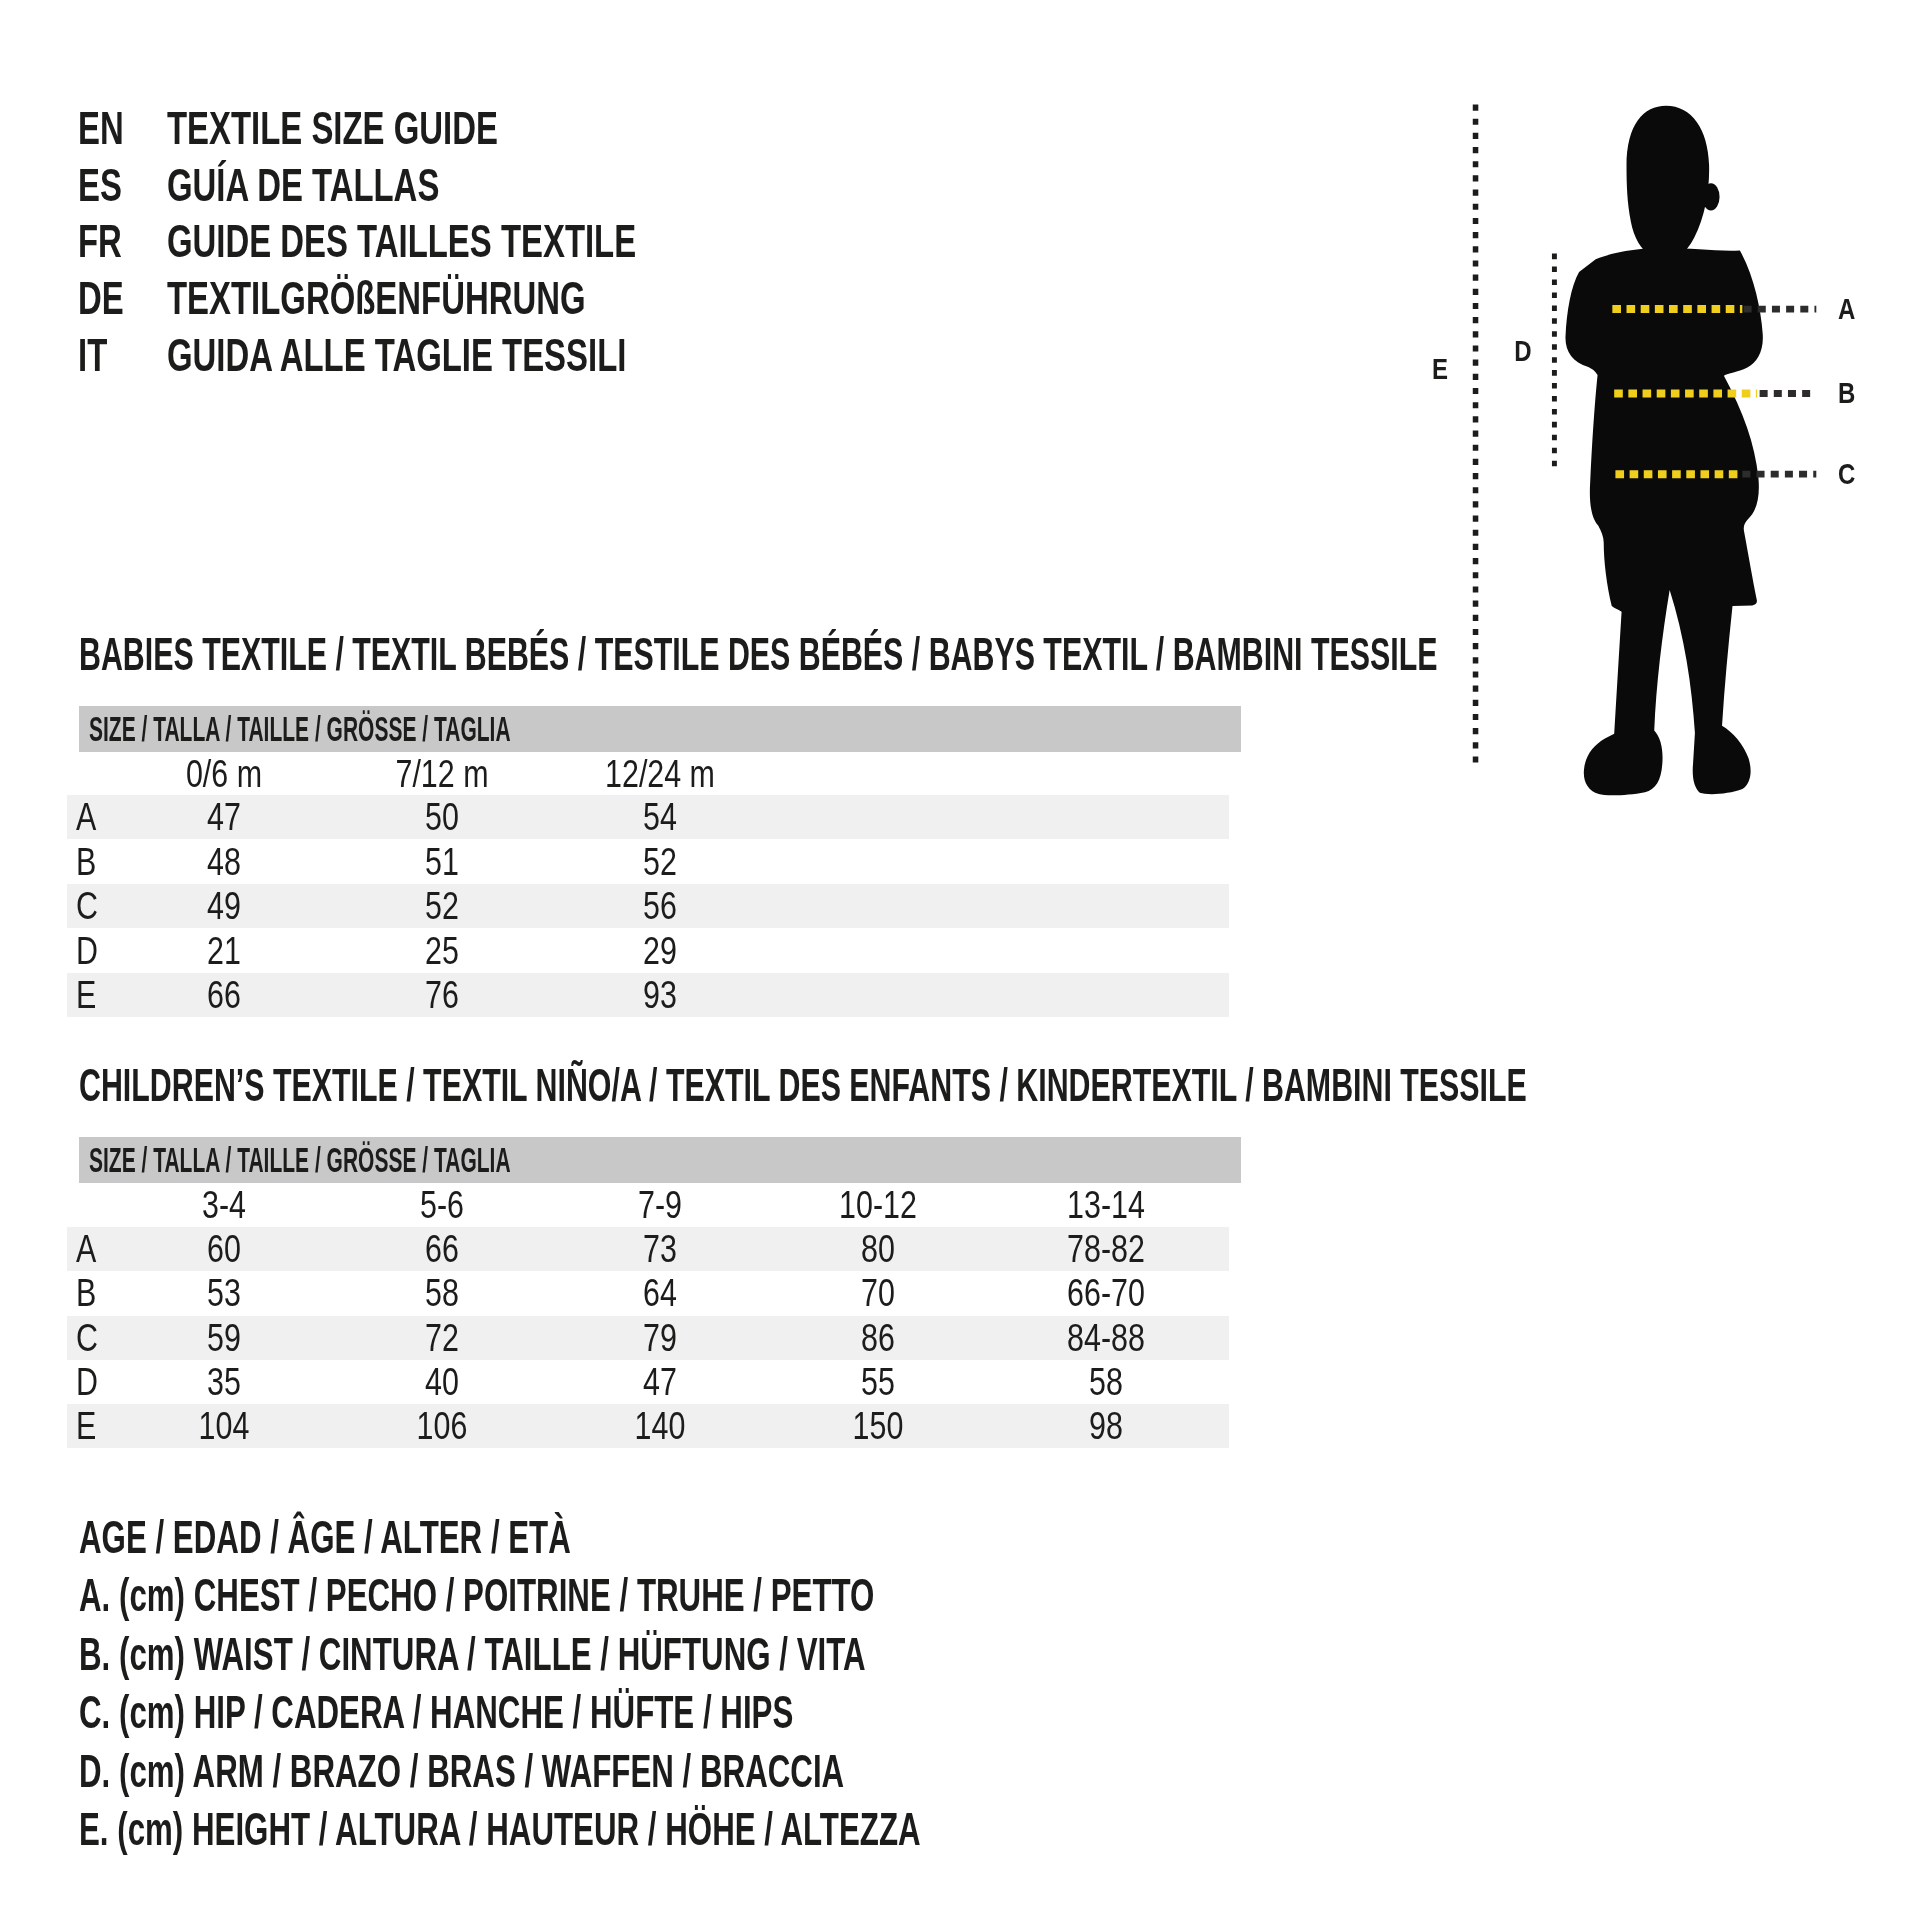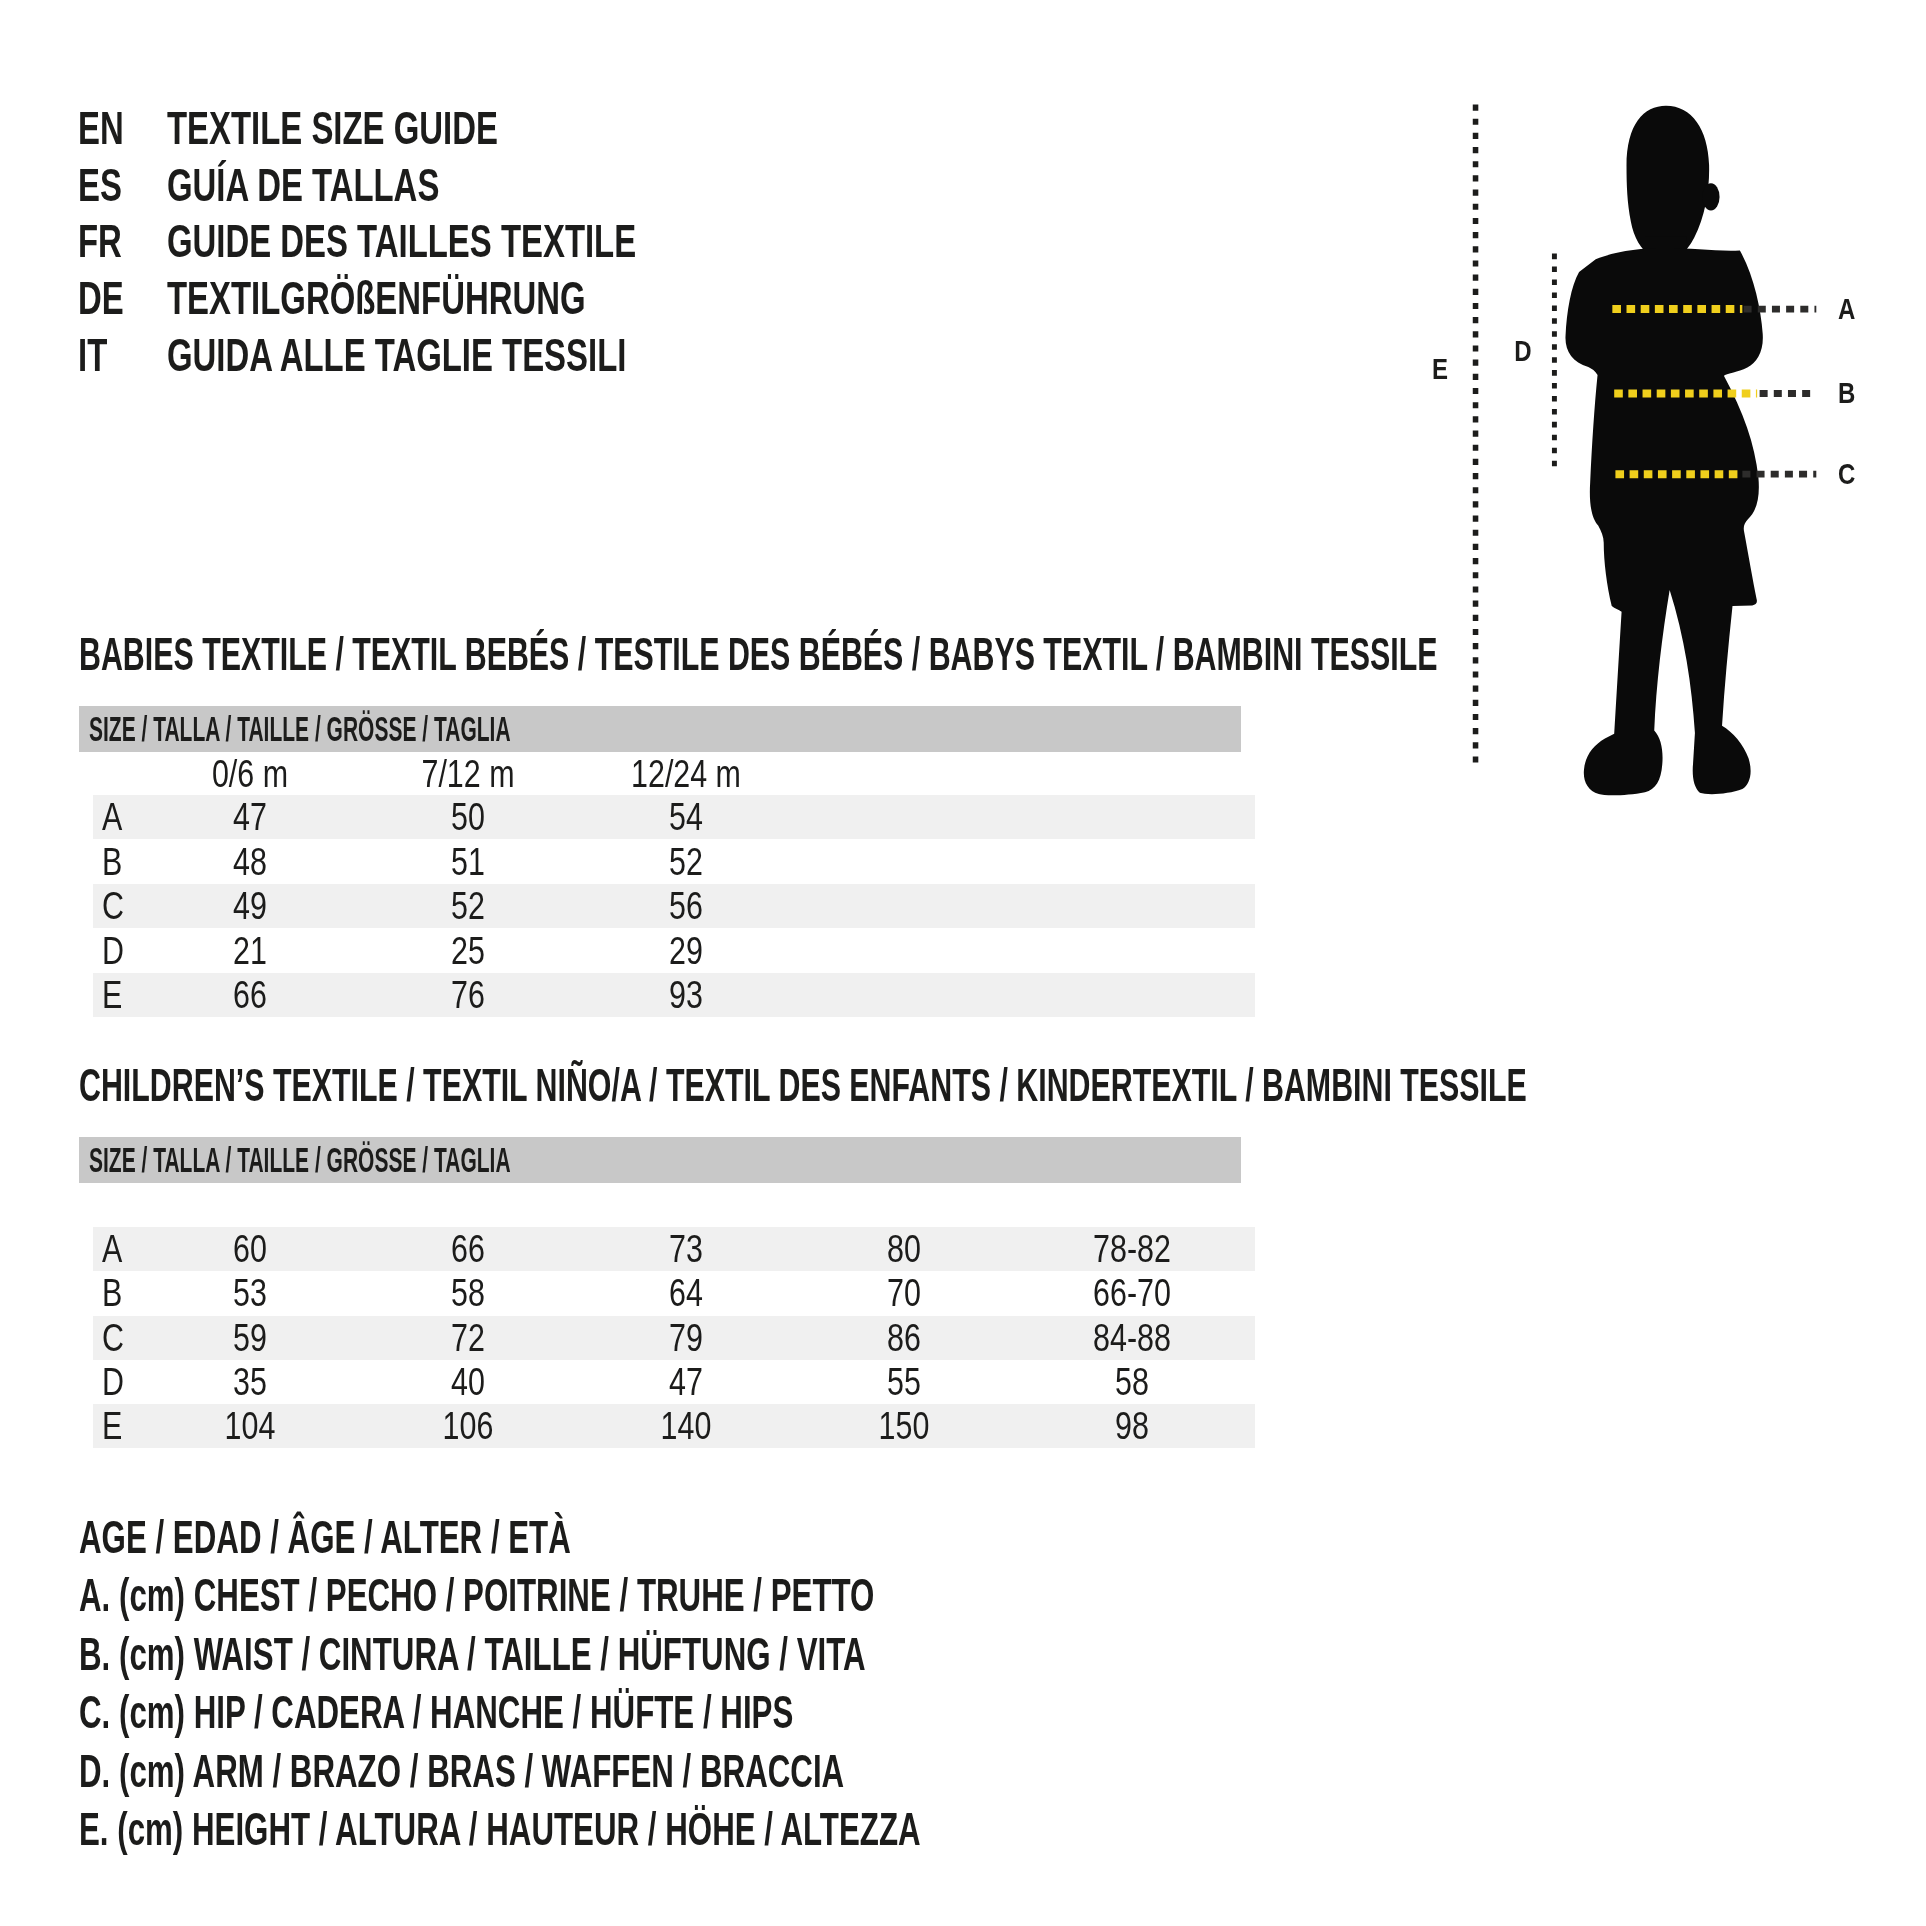"0/6 m" .trow { left: 93px -> 67px }
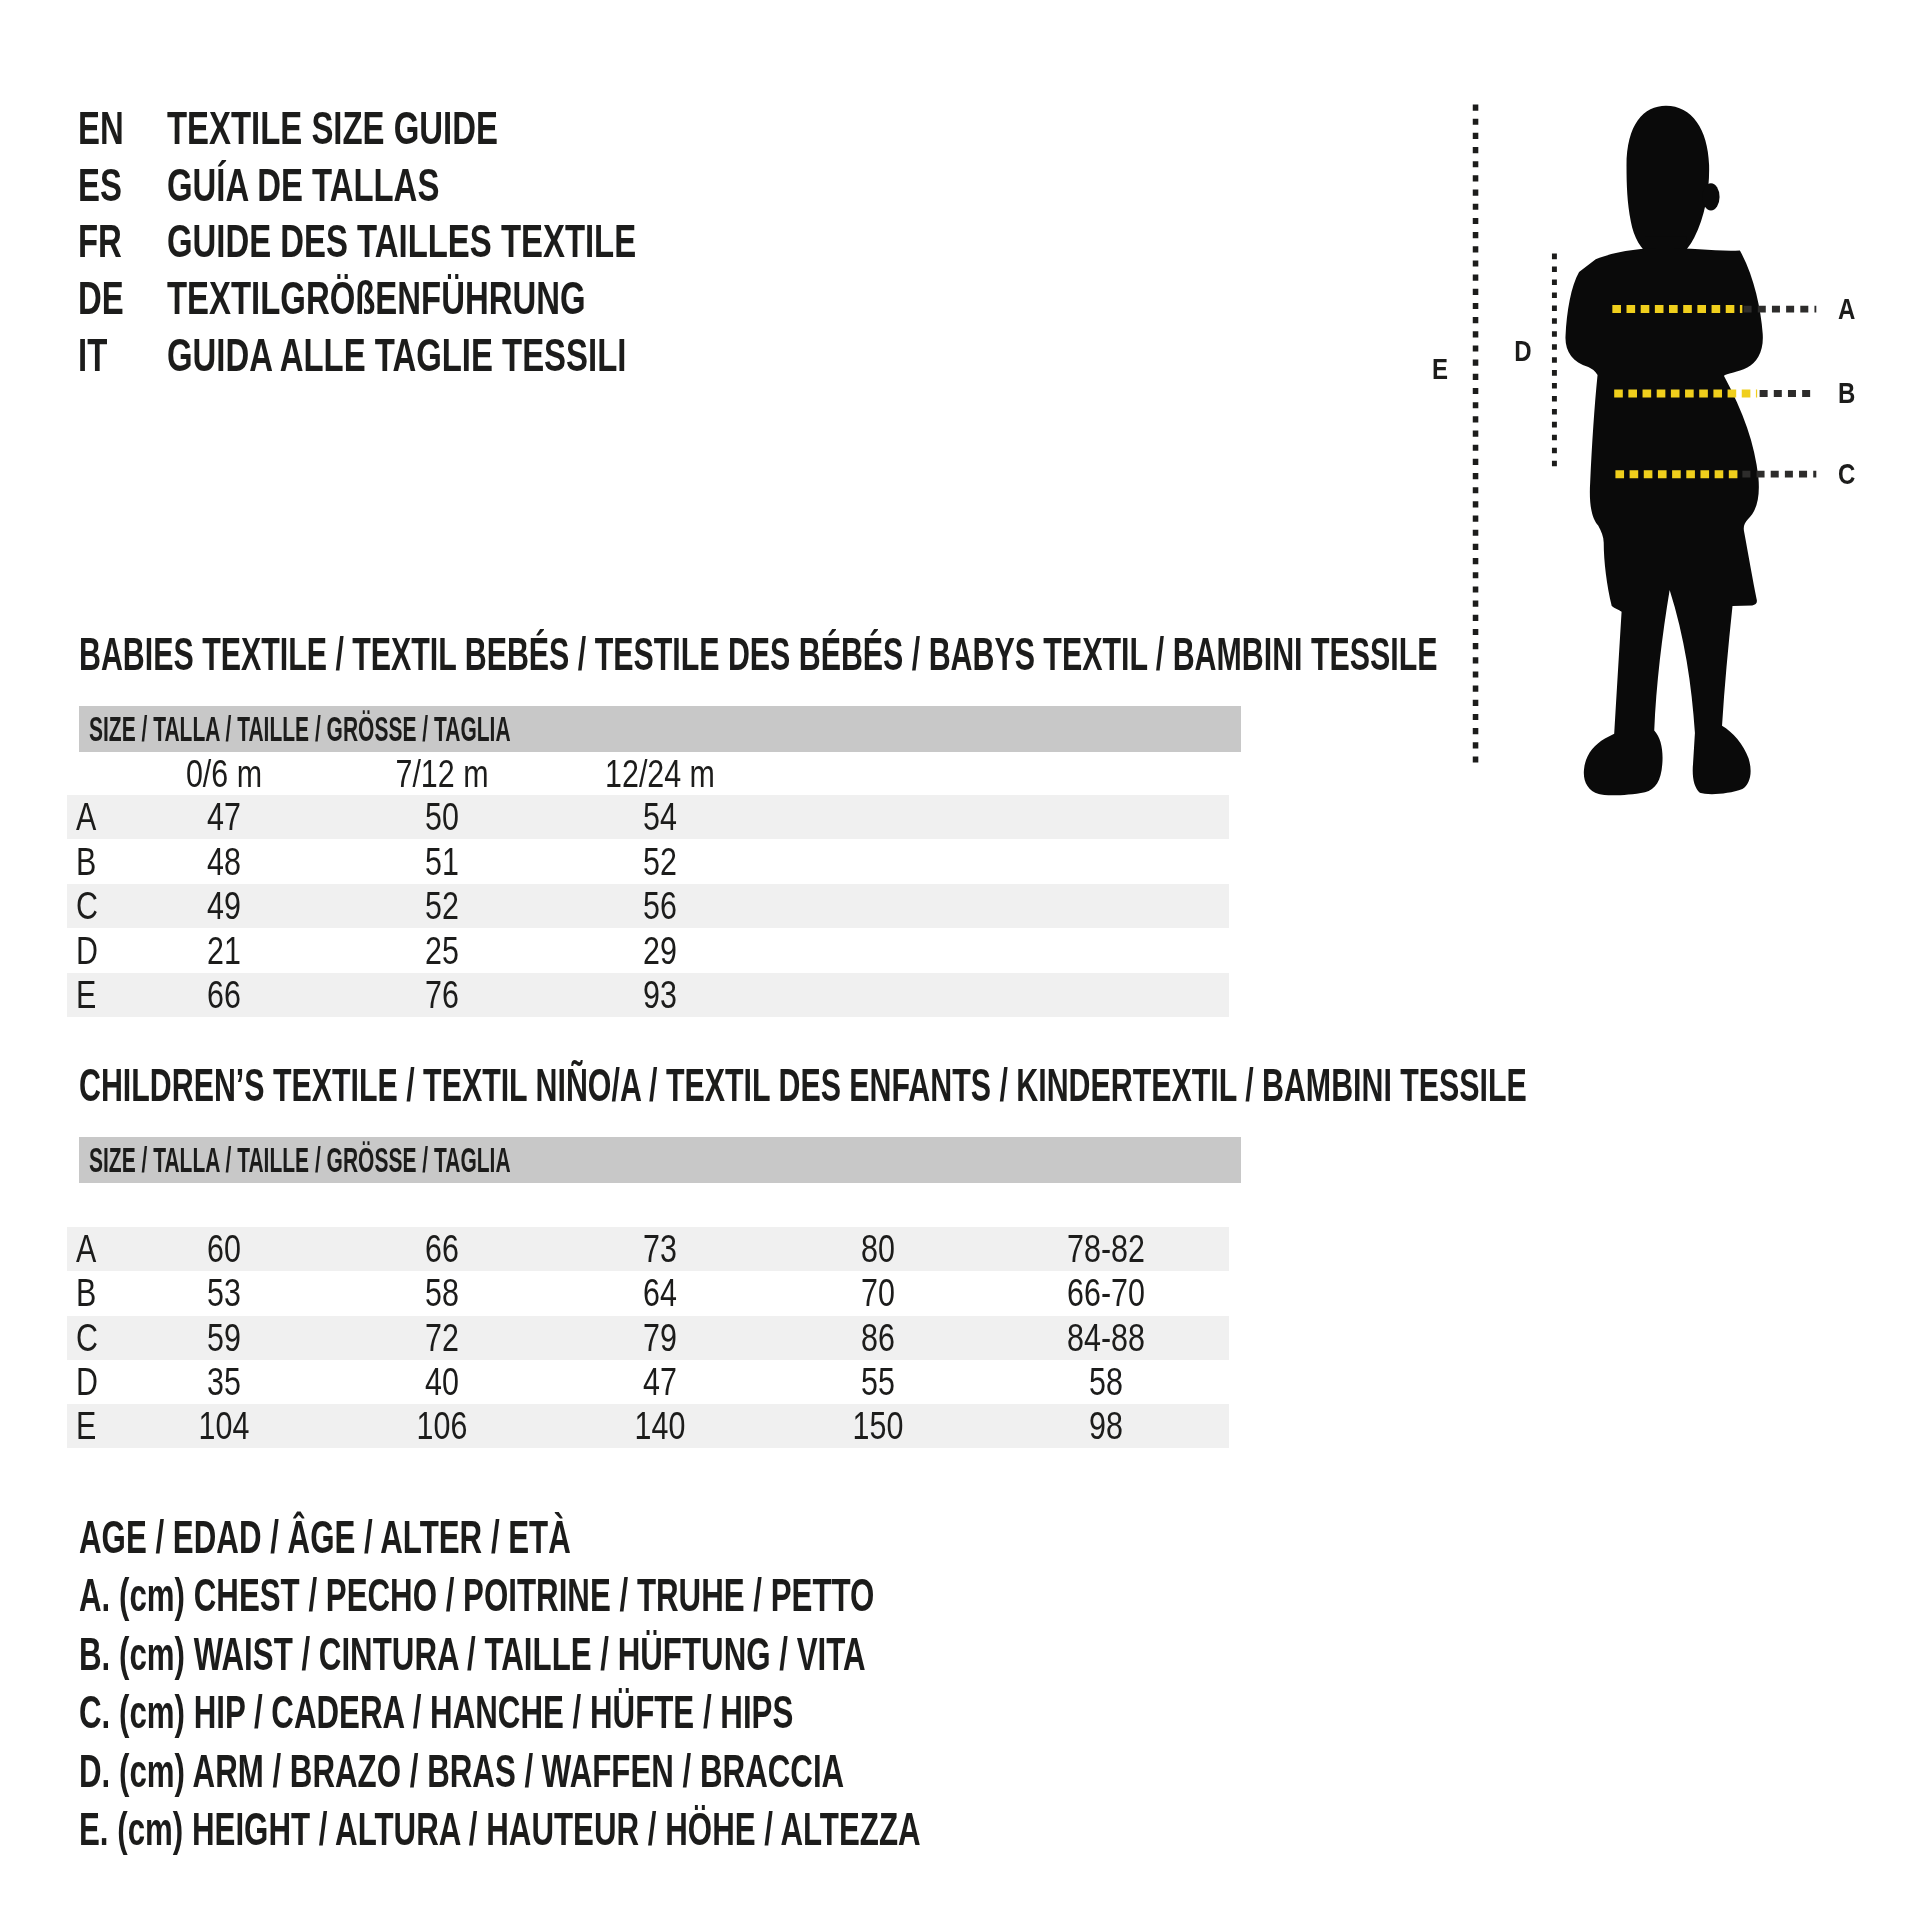"3-4" div.trow { html: none -> <div> <span>3-4</span> <span>5-6</span> <span>7-9</span> <span>10-12</span> <span>13-14</span> </div> }
